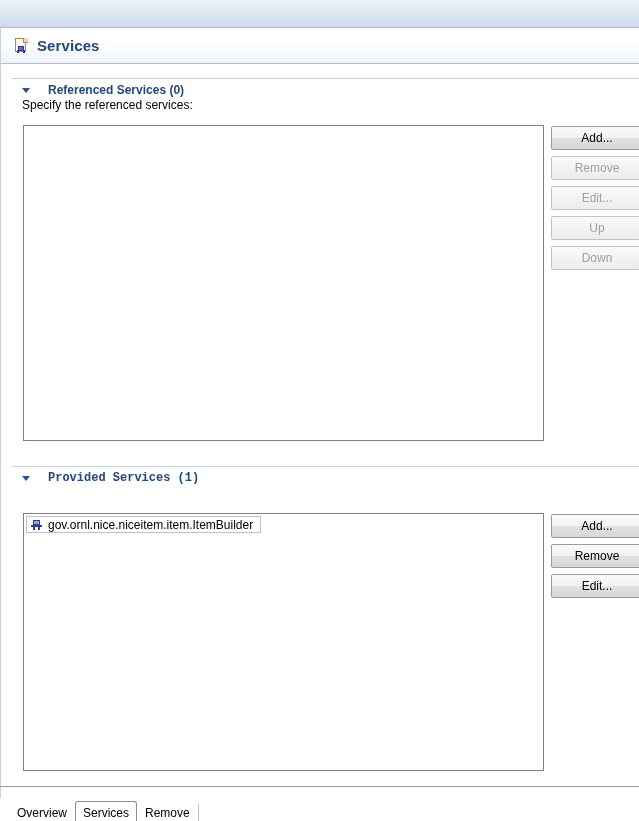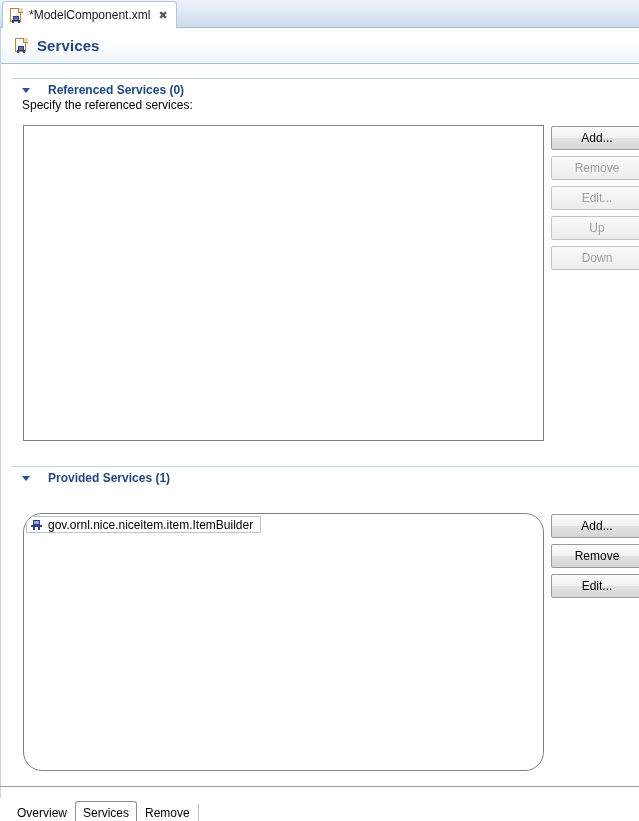"*ModelComponent.xml" div.editor-tab { html: <div> <span> <span></span> <span></span> <span> <span></span> <span></span> <span></span> </span> </span> <span>*ModelComponent.xml</span> <span>✖</span> </div> -> none }
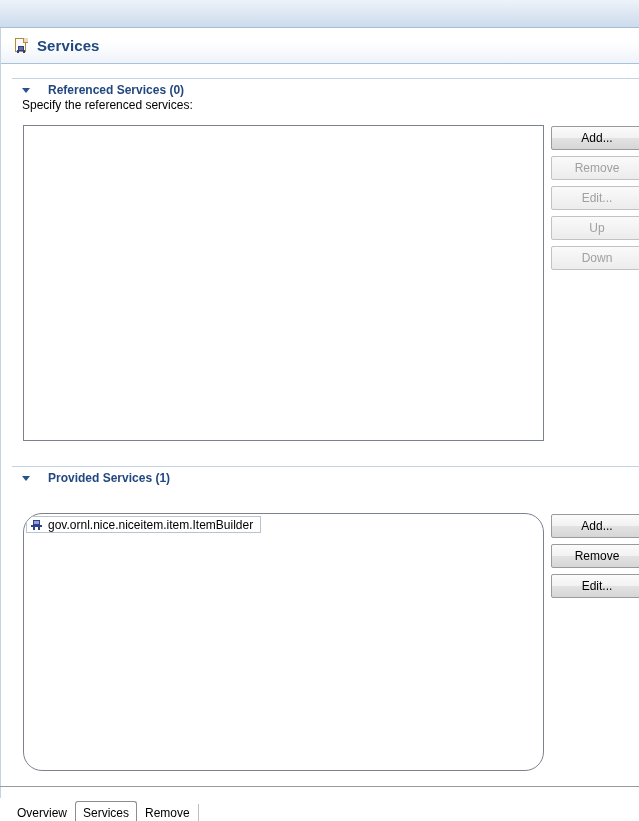"Provided Services (1)" div.section { font-family: none -> Liberation Mono, monospace }
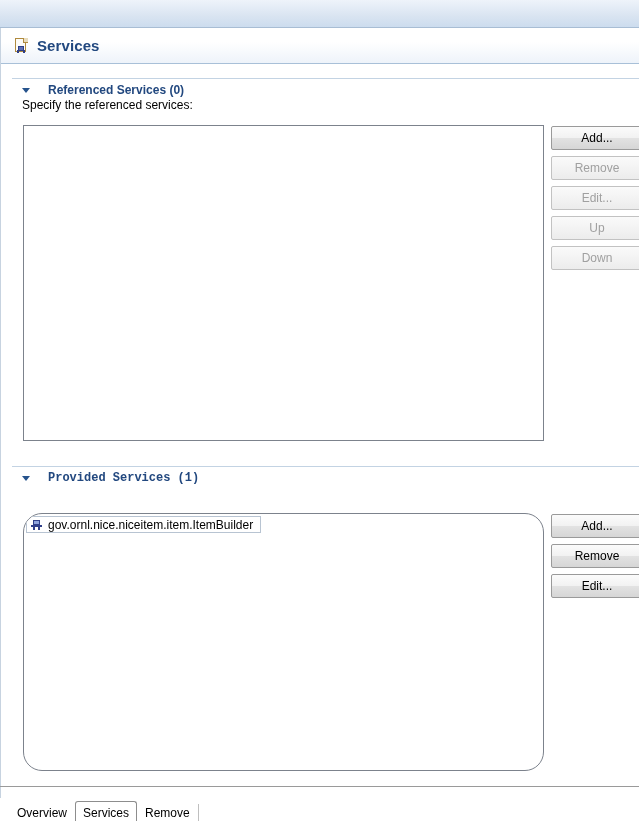"gov.ornl.nice.niceitem.item.ItemBuilder" div.listbox { border-radius: 19px -> none }
